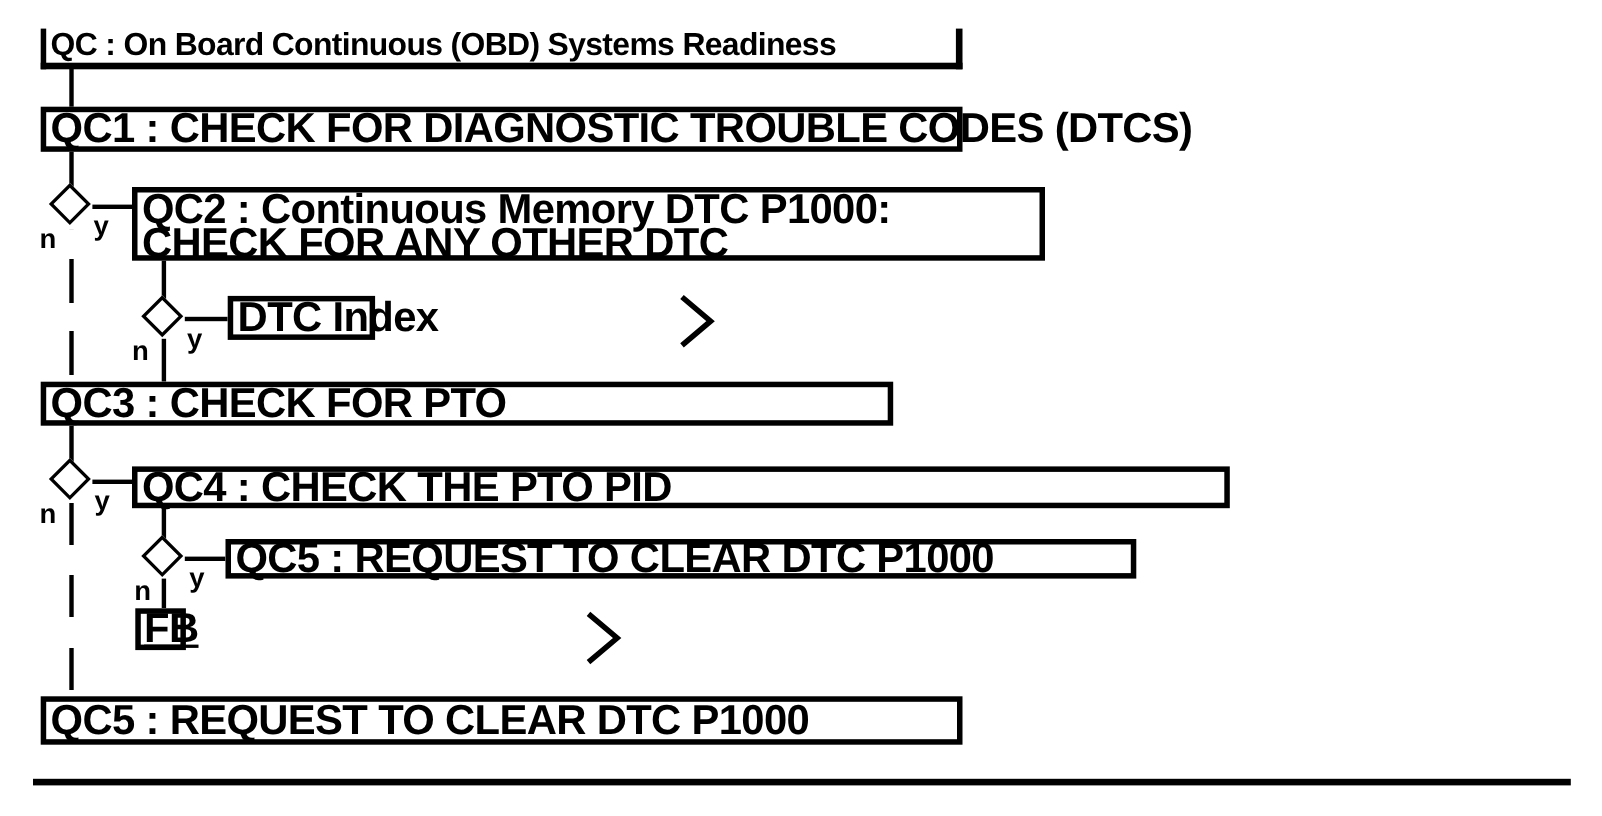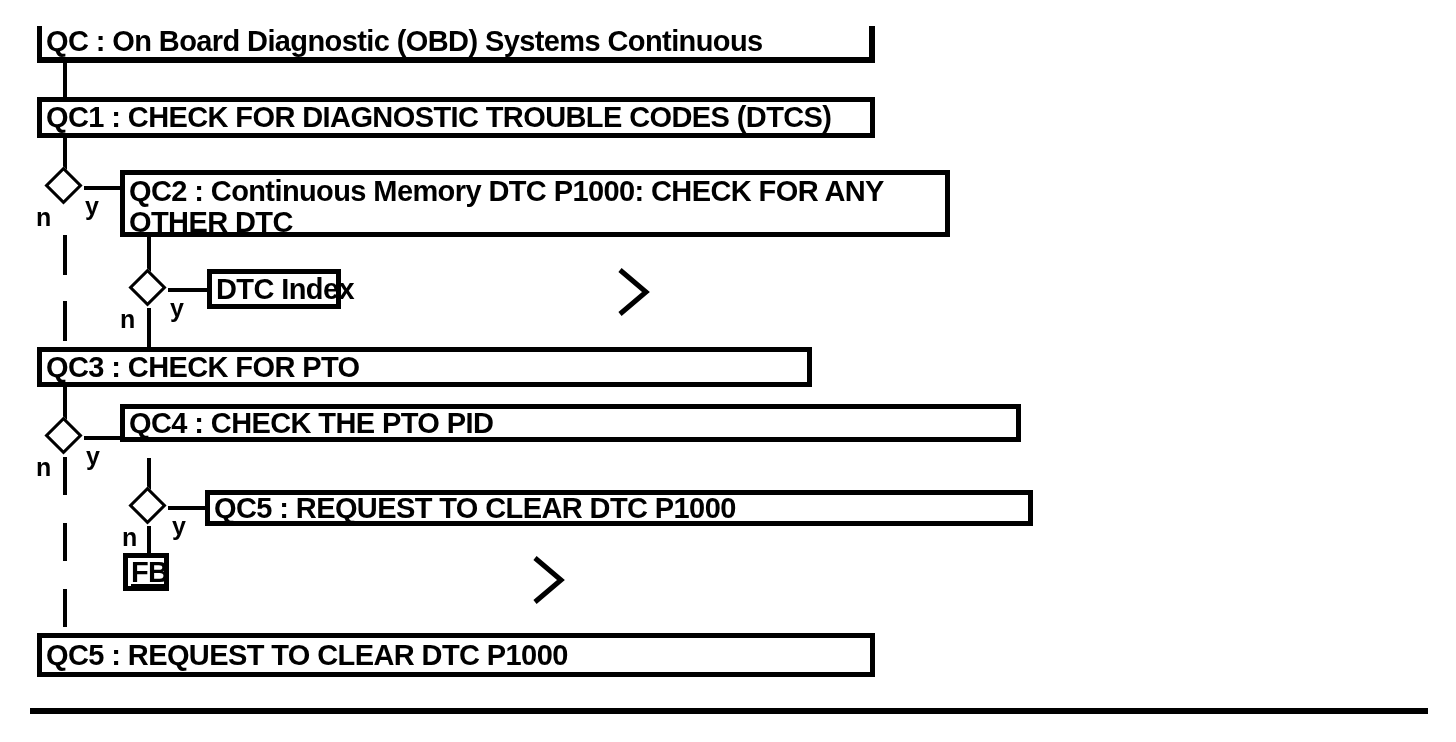"QC : On Board Diagnostic" span { text: Diagnostic (OBD) Systems Continuous -> Continuous (OBD) Systems Readiness }
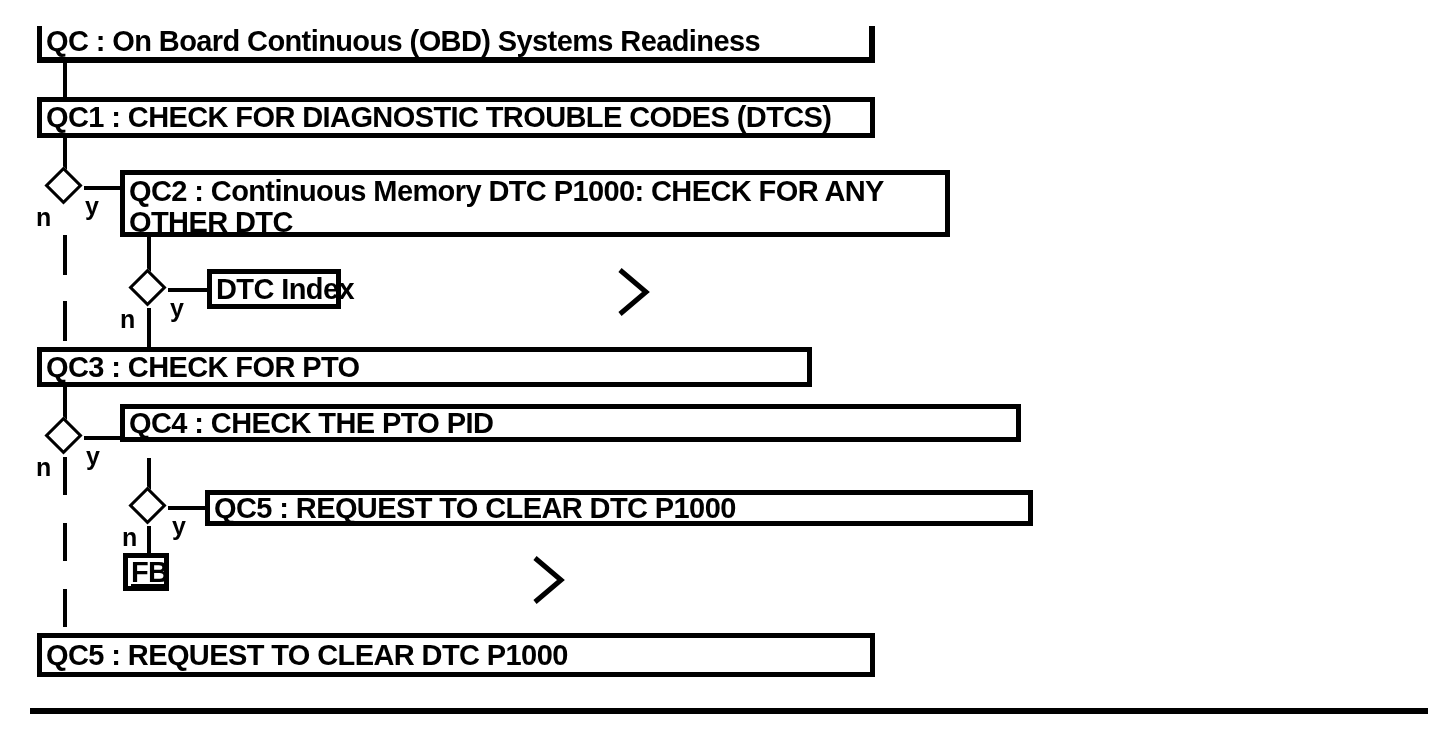"QC1 : CHECK FOR DIAGNOSTIC" .node { font-size: 29px -> 38px }
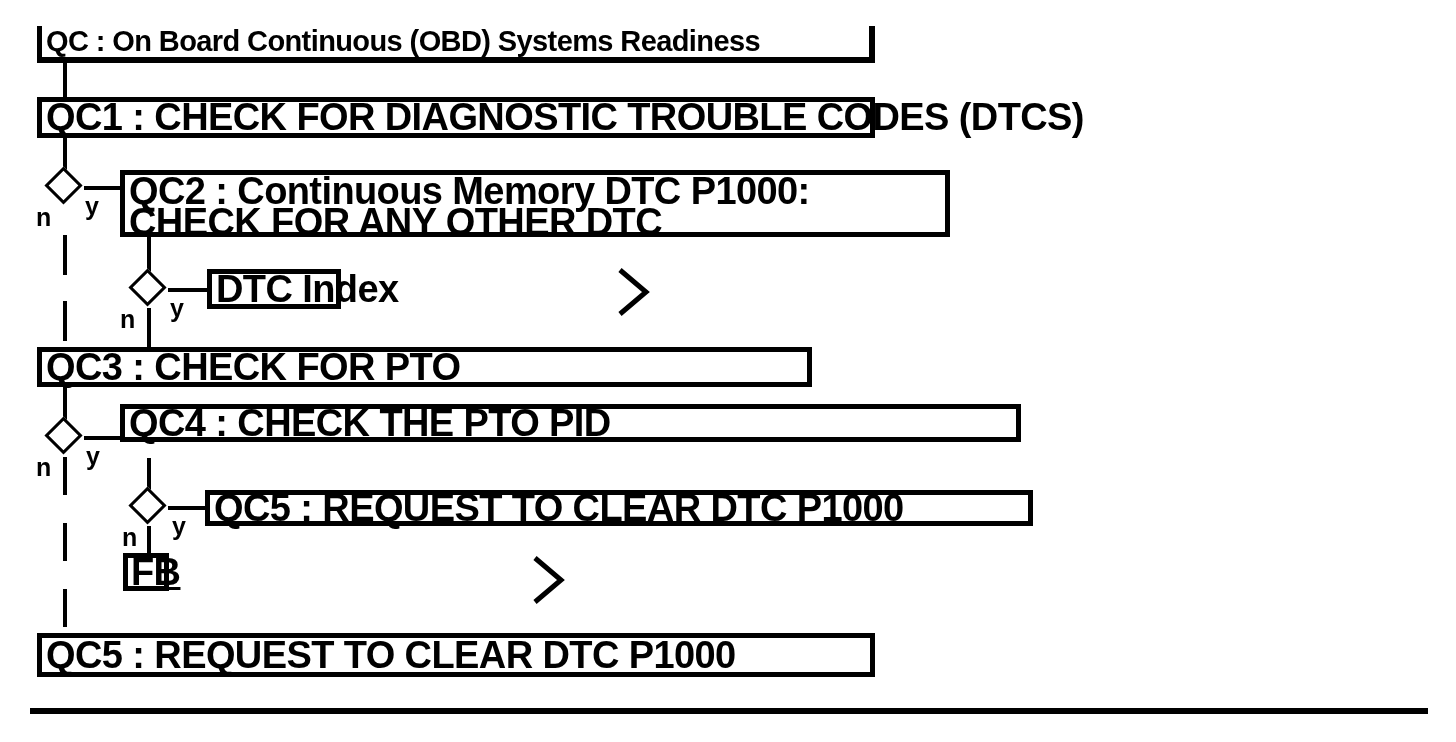"QC4 : CHECK THE PTO" div.node { top: 404px -> 424px; width: 901px -> 998px }
